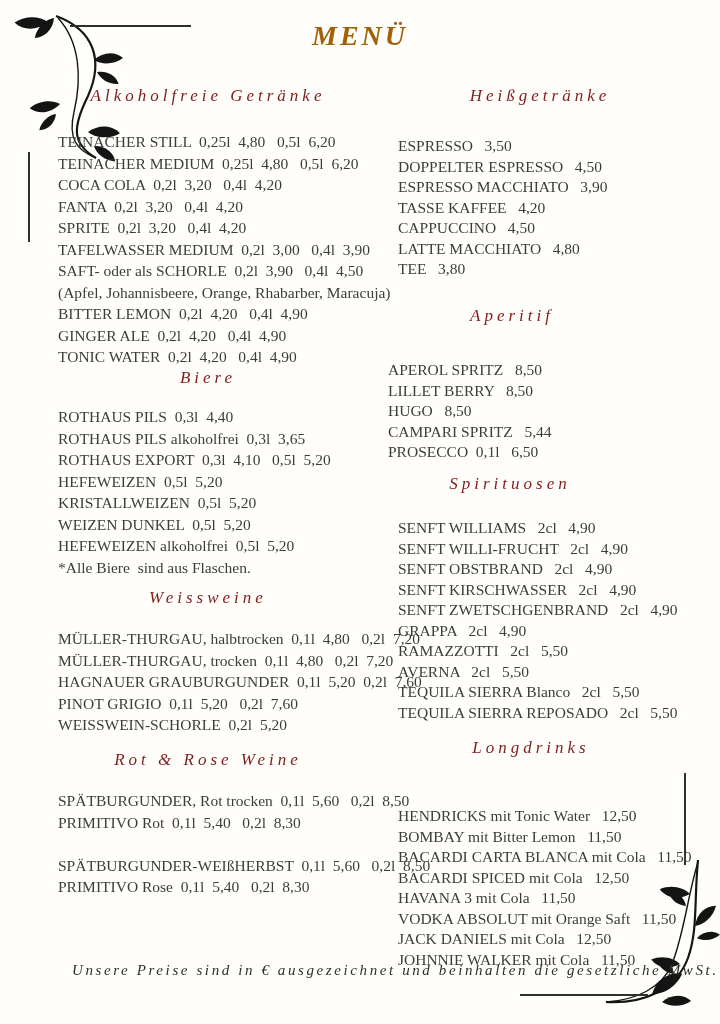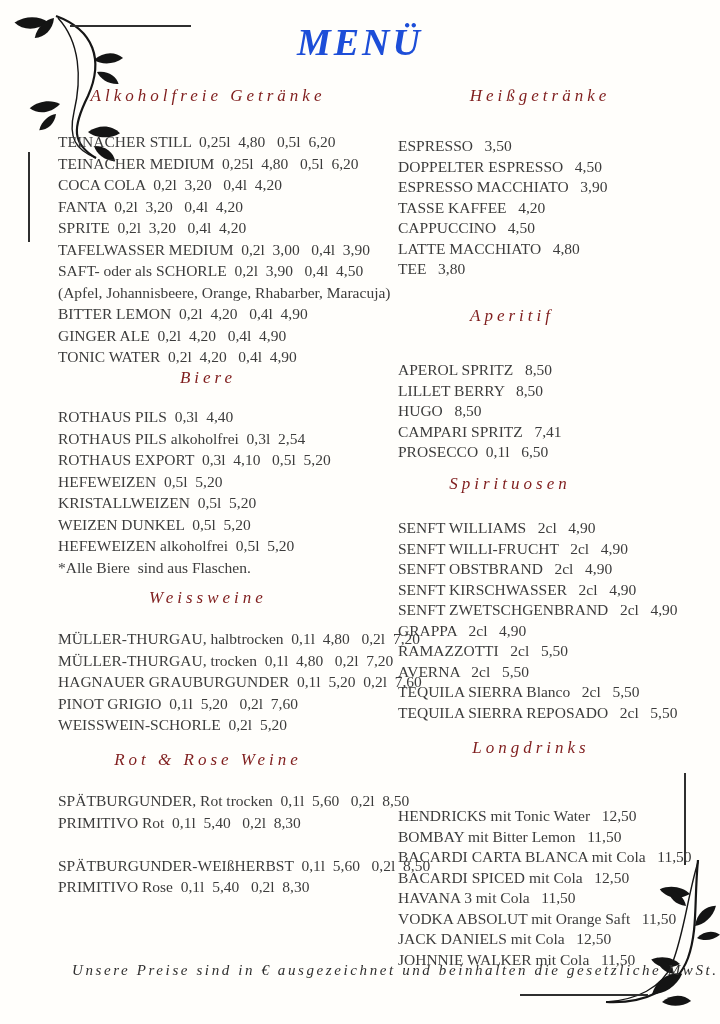"MENÜ" .title { color: #1d4ed8 -> #a16207; font-size: 38px -> 28px }
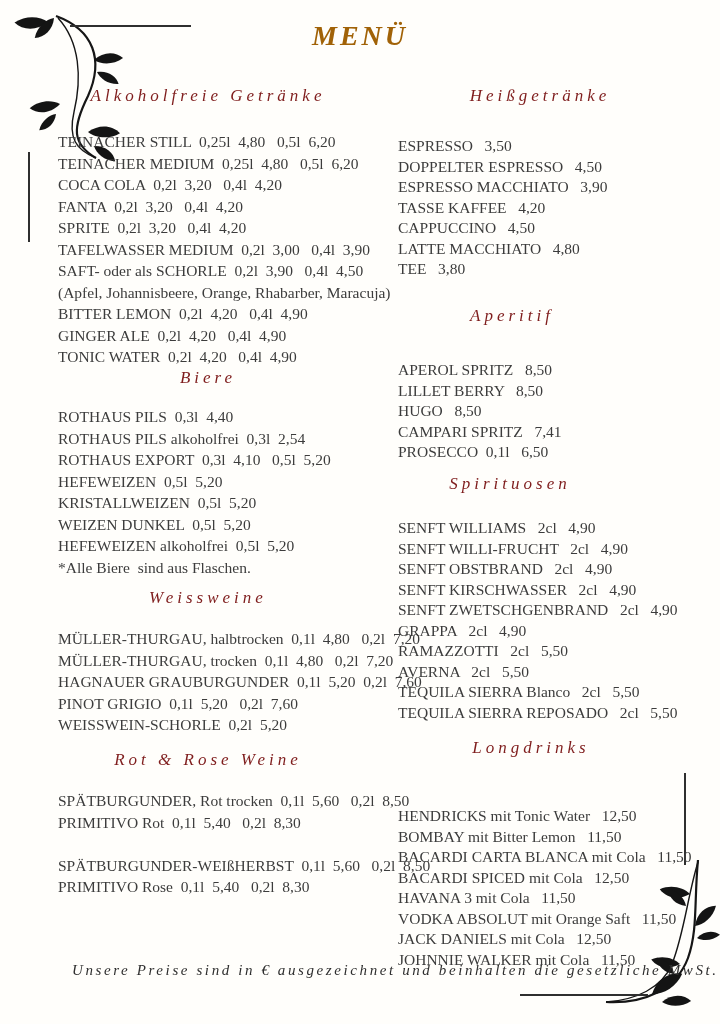"APEROL SPRITZ 8,50" div.items { left: 398px -> 388px }
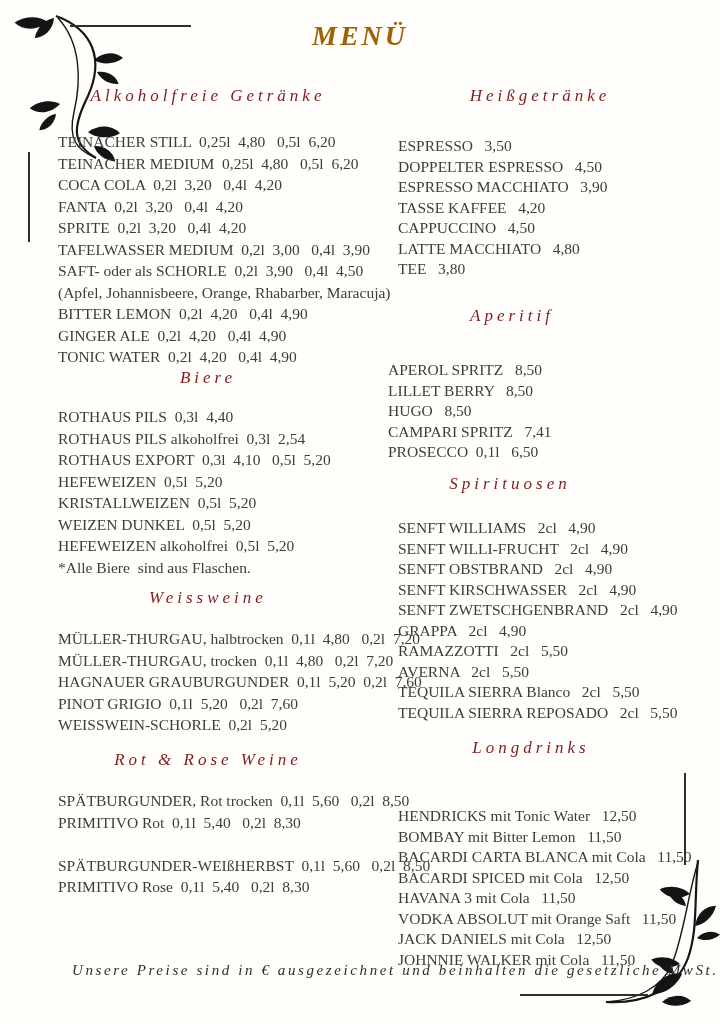"ROTHAUS PILS alkoholfrei 0,3l 2,54" div.line { text: 2,54 -> 3,65 }
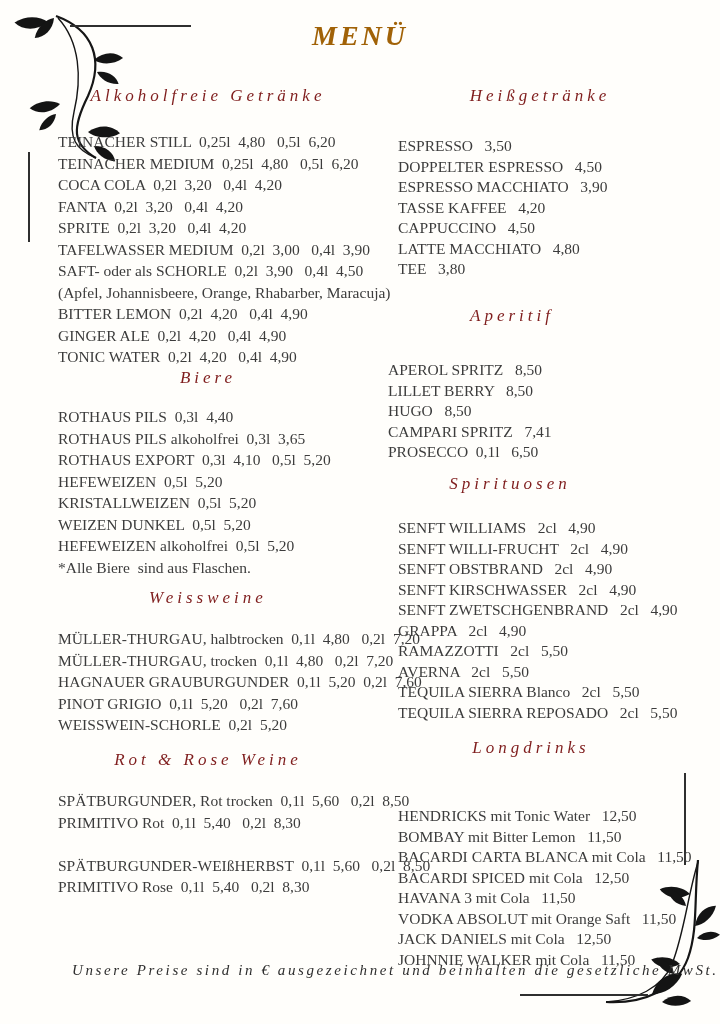"CAMPARI SPRITZ 7,41" div.line { text: 7,41 -> 5,44 }
